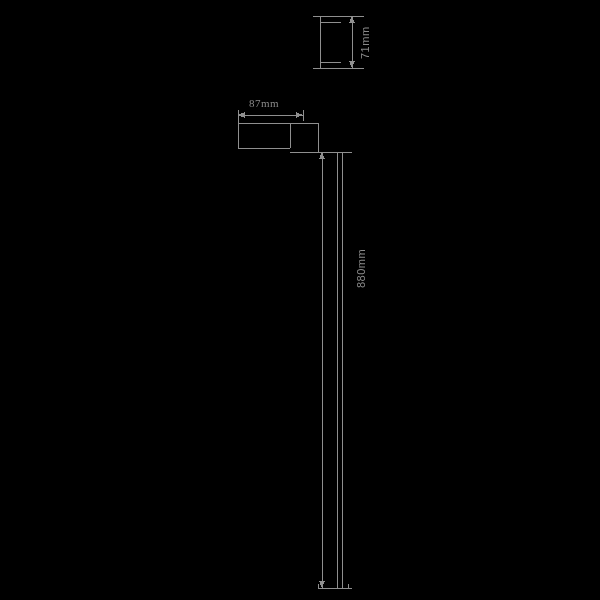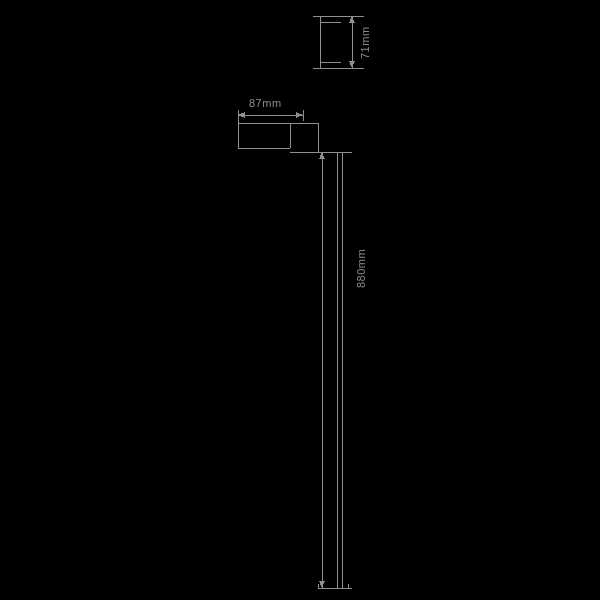"87mm" div.dim-label { font-family: none -> Liberation Serif, serif }
